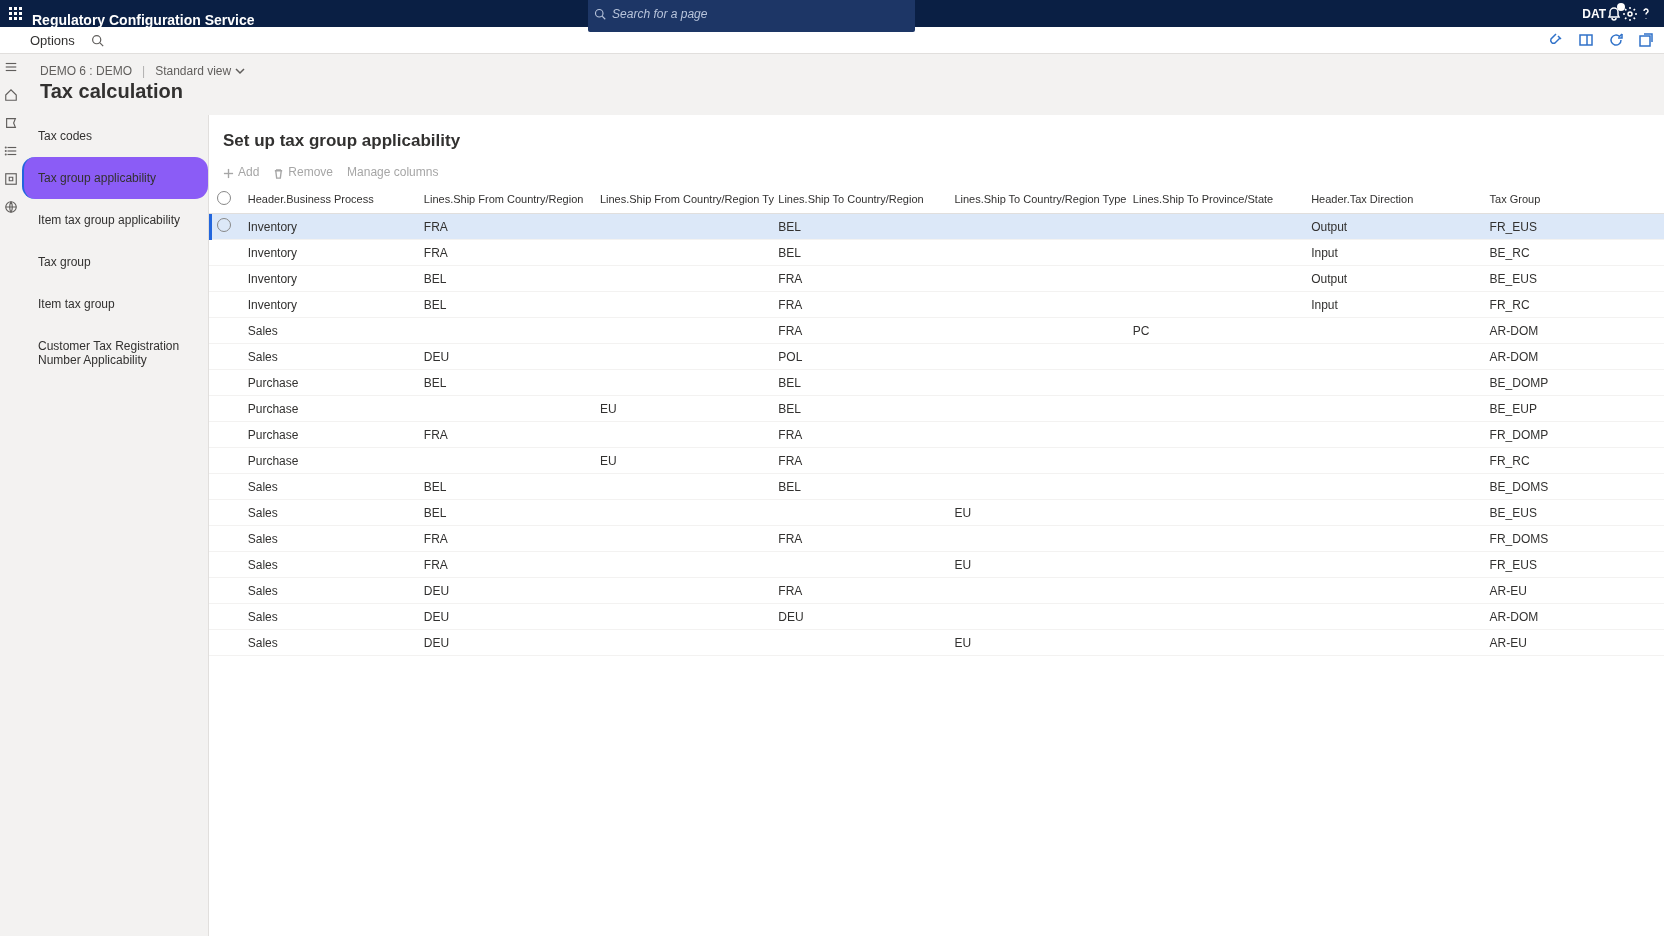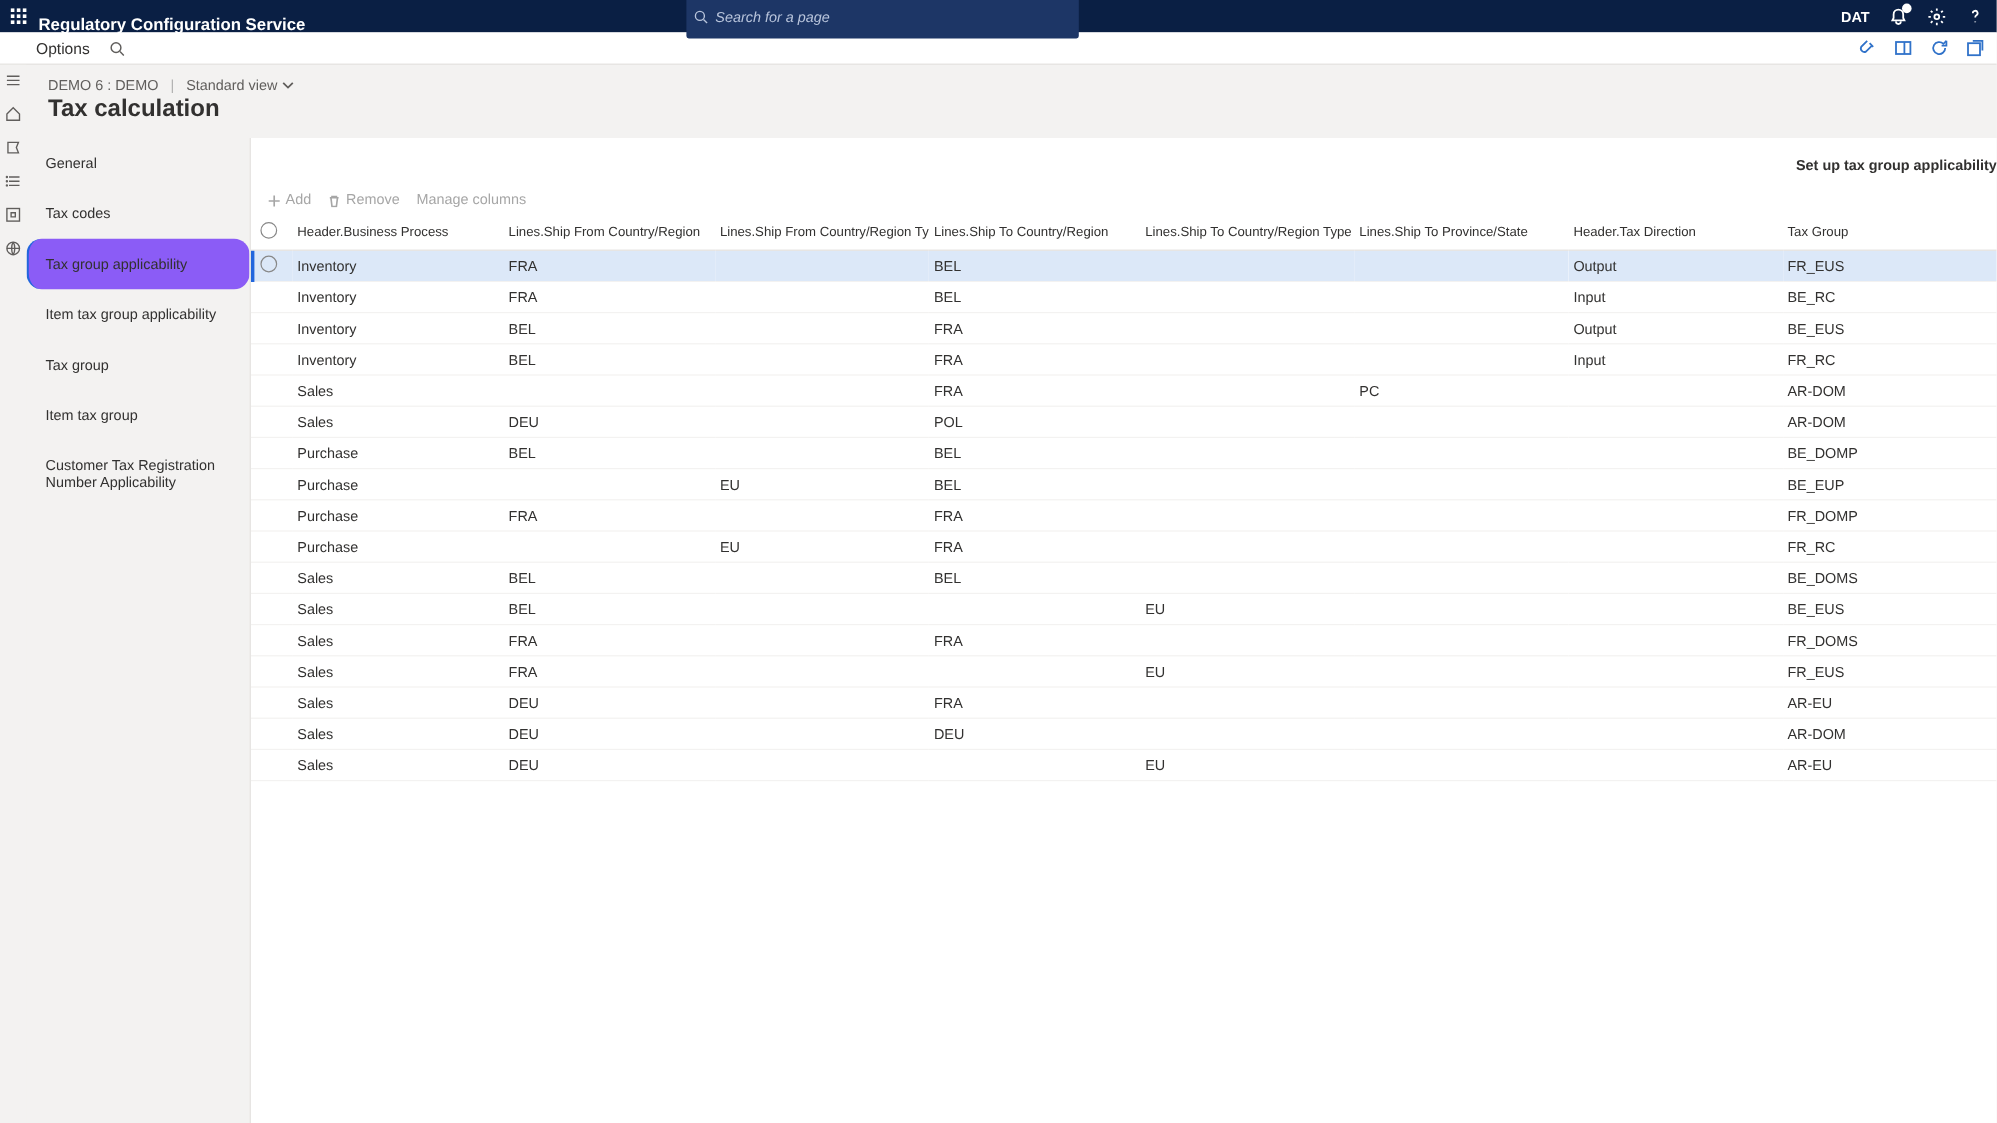"DAT" .topbar .right { gap: 16px -> 0 }
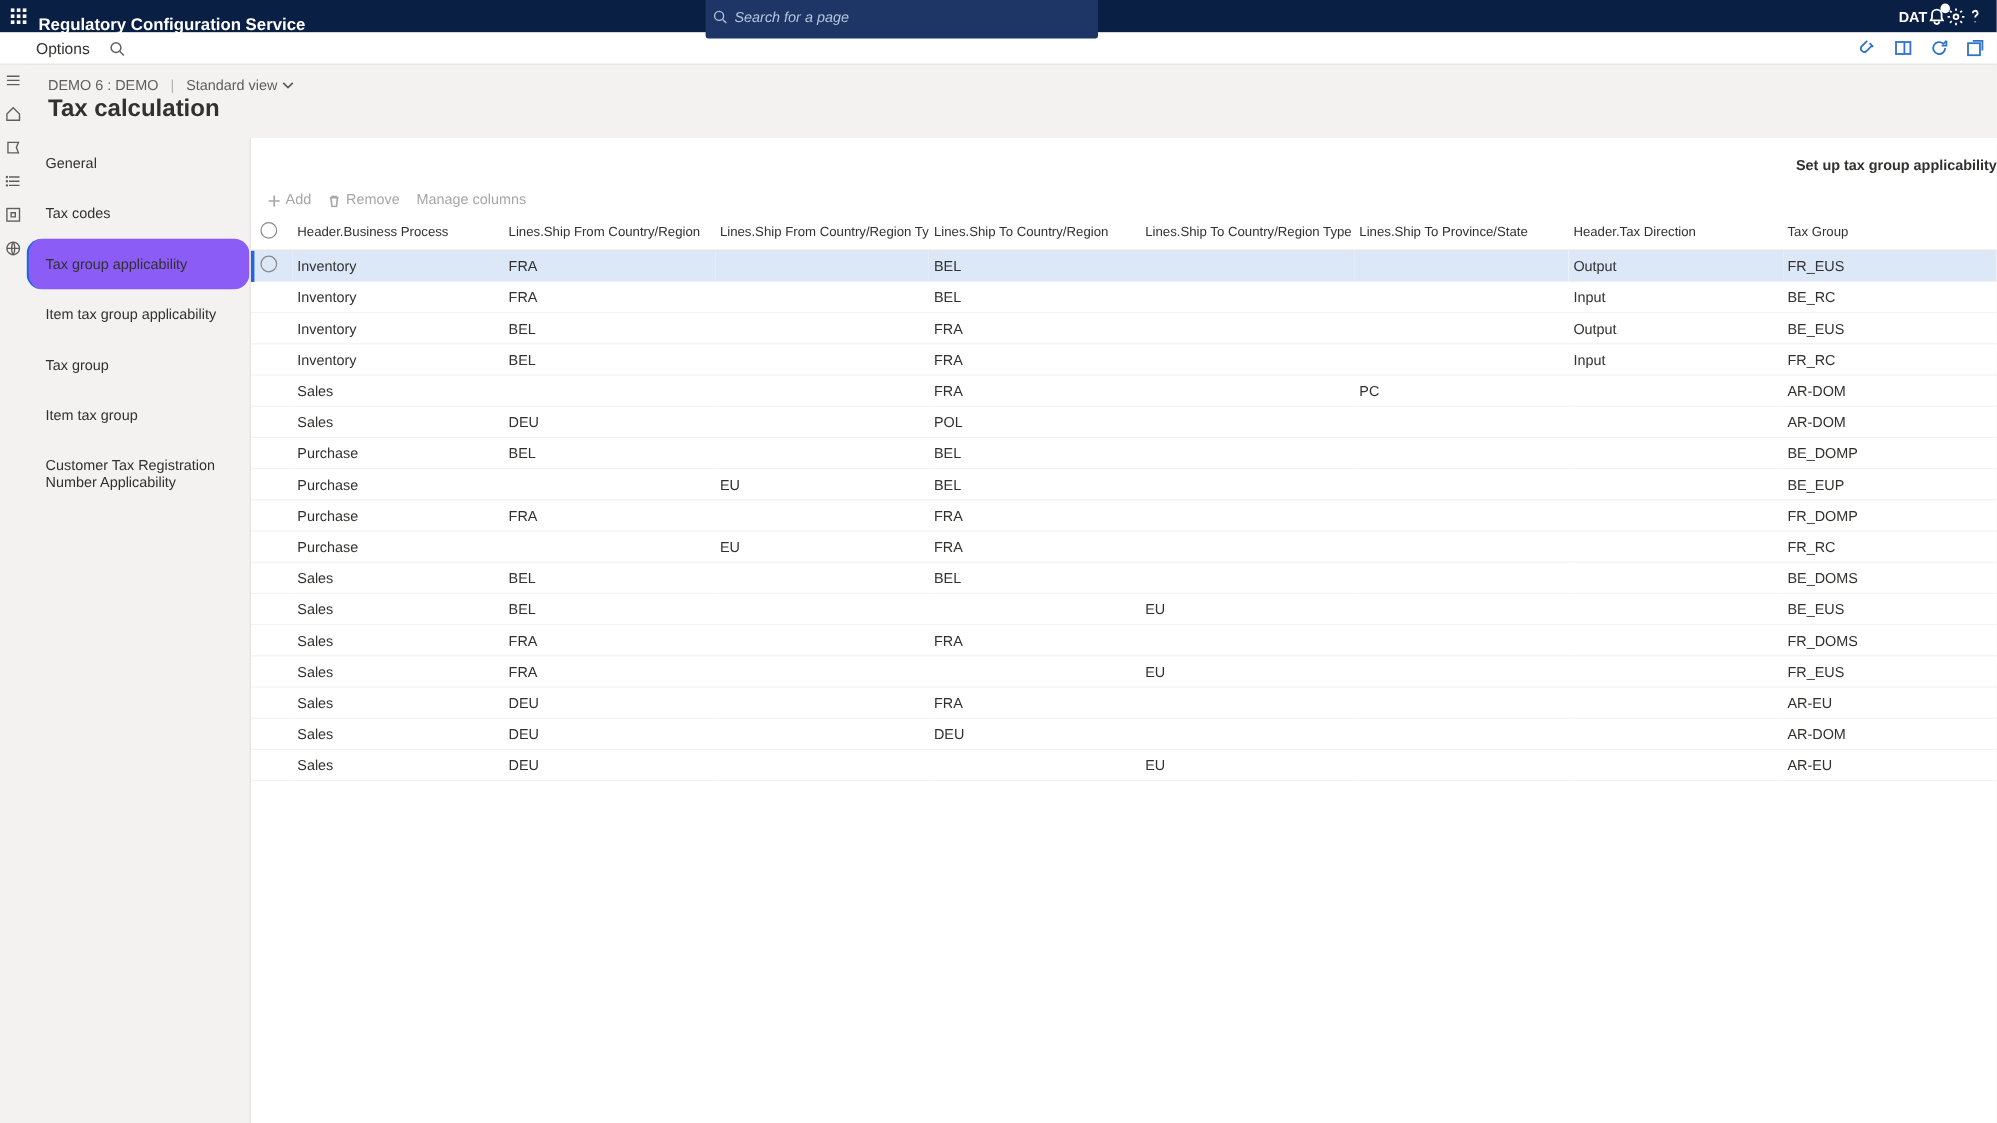"General" div.sec { html: <div>General</div> -> none }
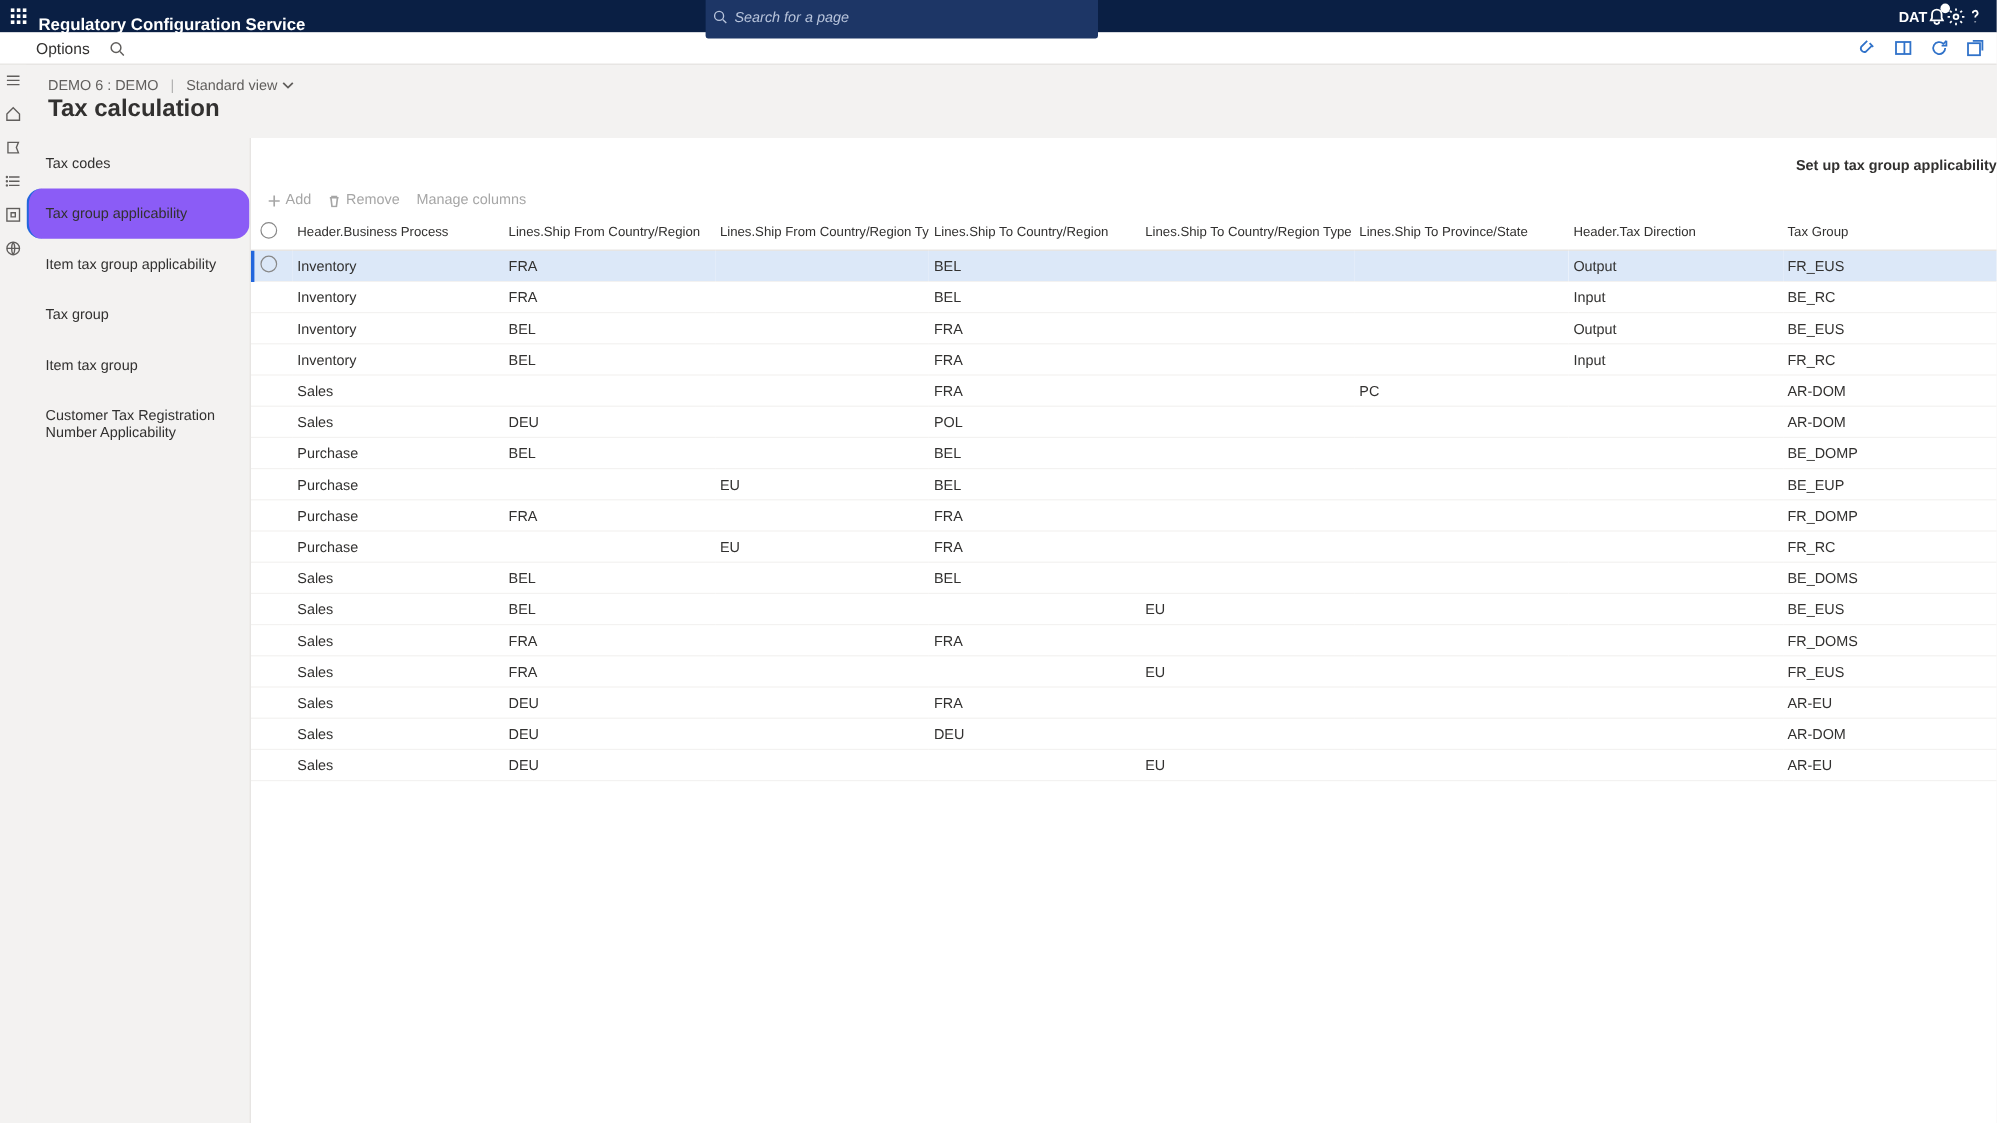"Set up tax group applicability" .main h2 { font-size: 12px -> 17px; text-align: right -> none }
